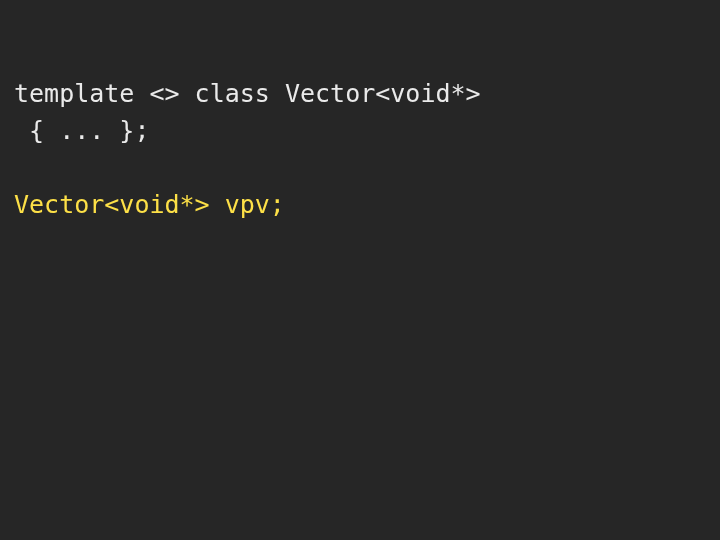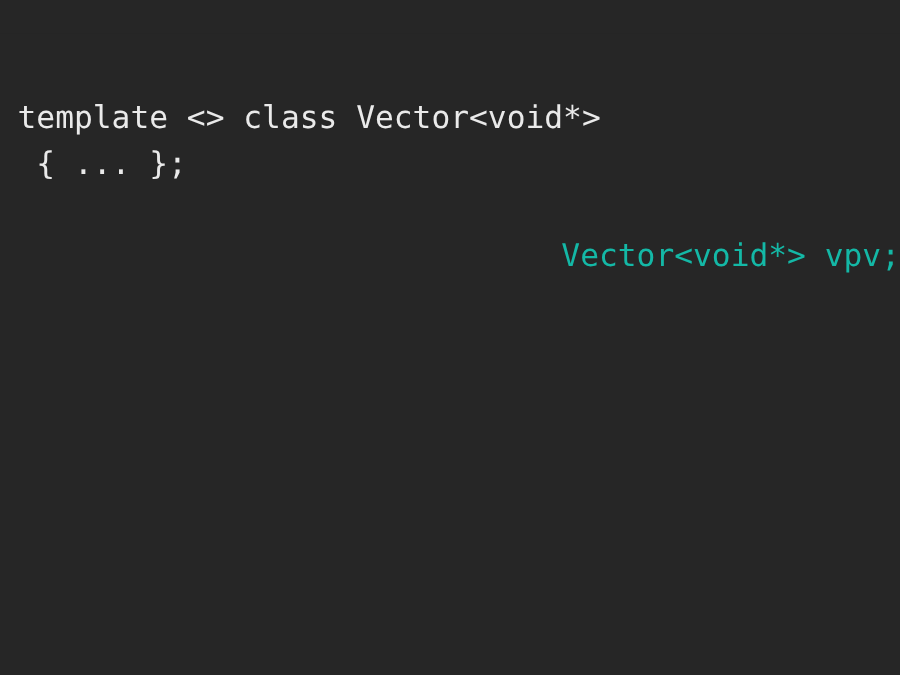"Vector<void*> vpv;" code.code-line { color: #14b8a6 -> #fde047; text-align: right -> none }
